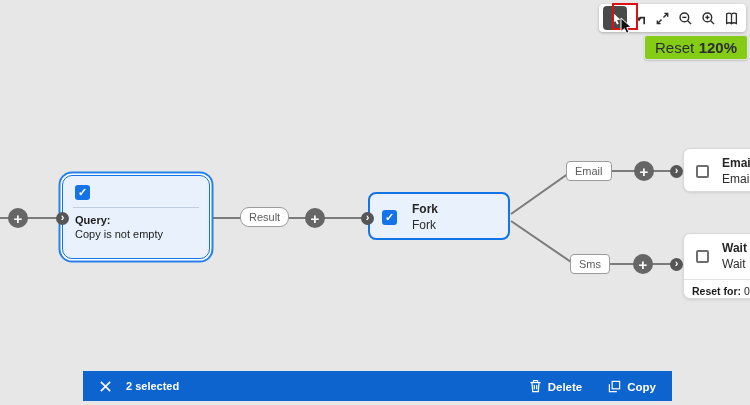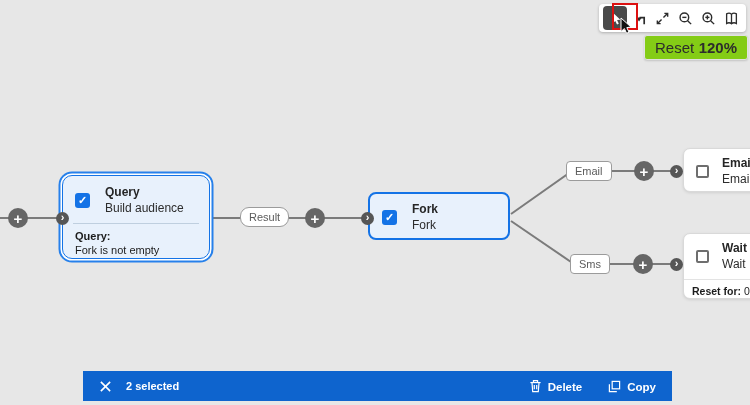"Query" div { html: <div> <div>Query</div> <div>Build audience</div> </div> -> none }
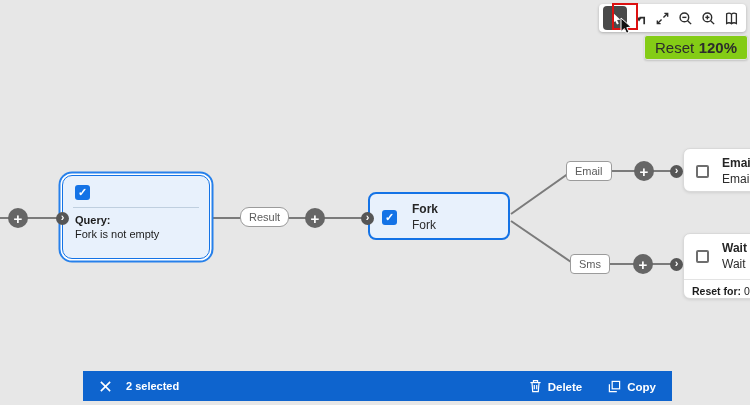"Fork is not empty" div { text: Fork -> Copy }
